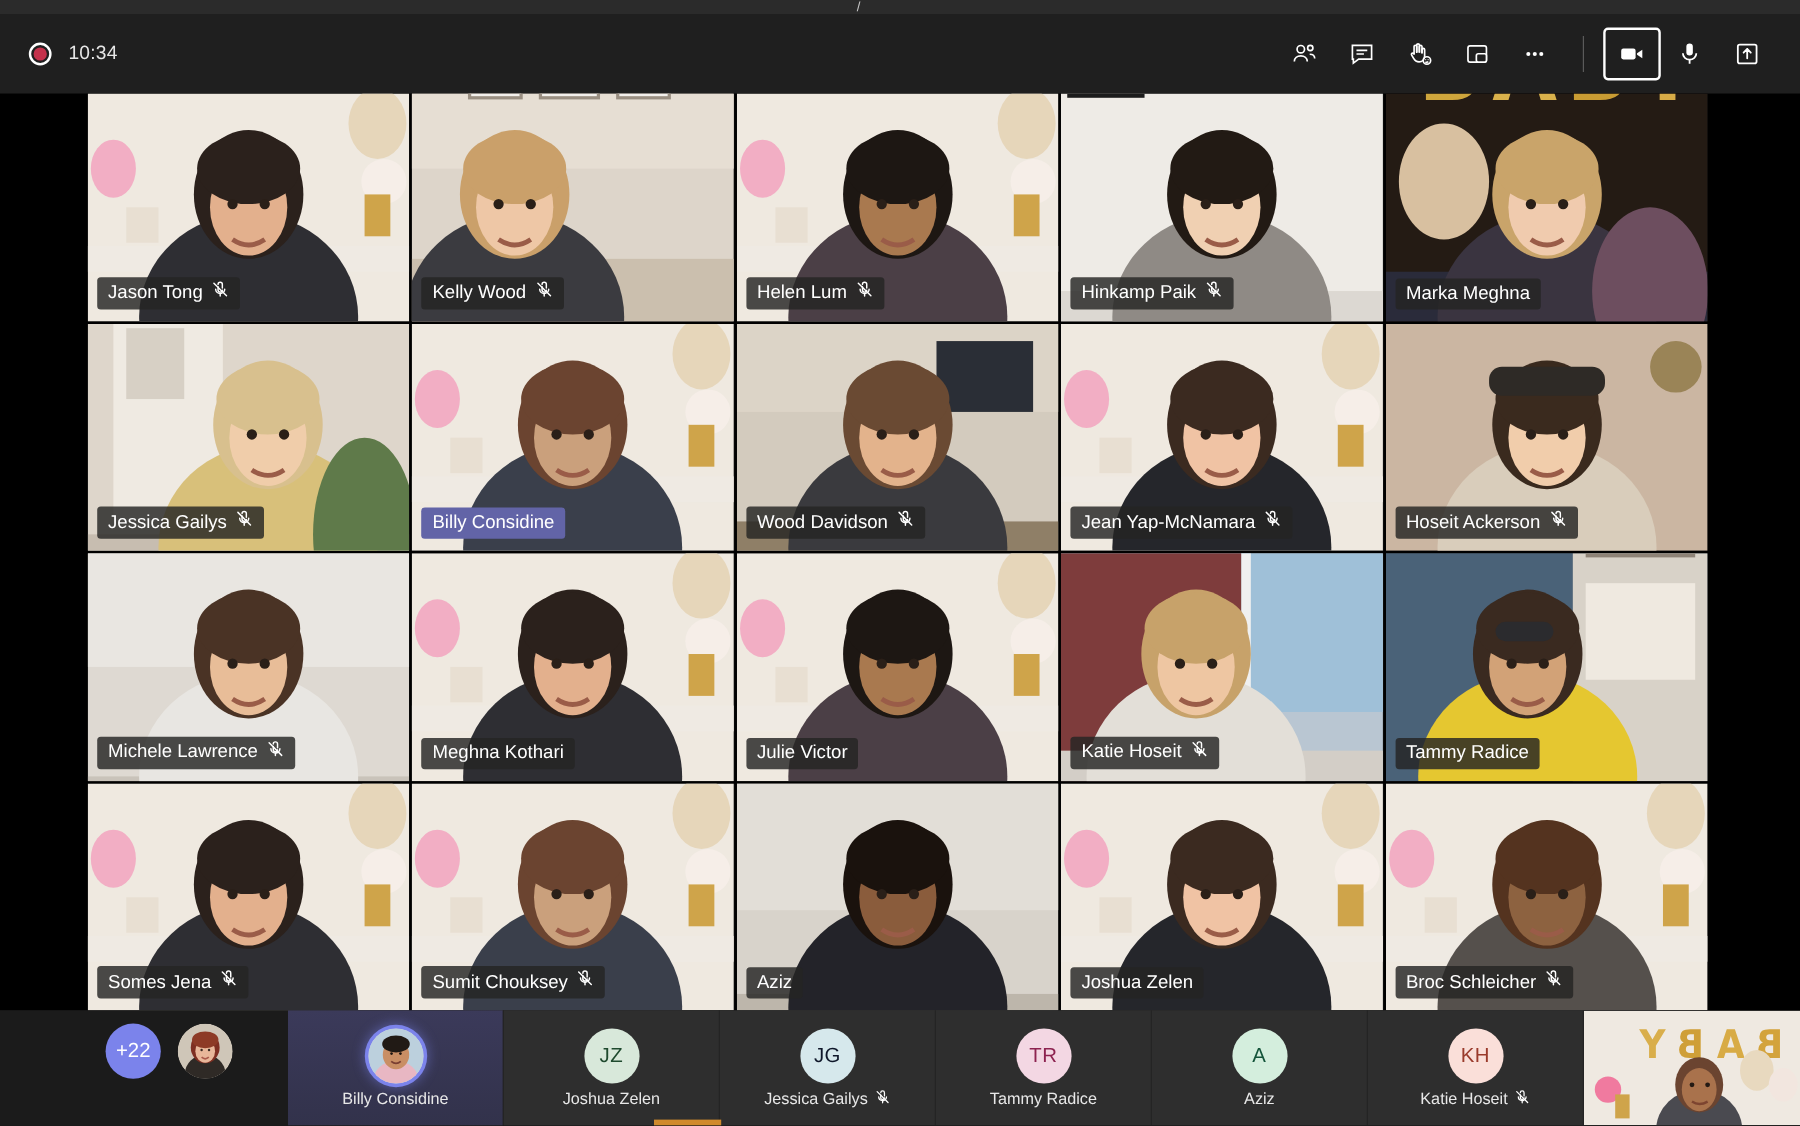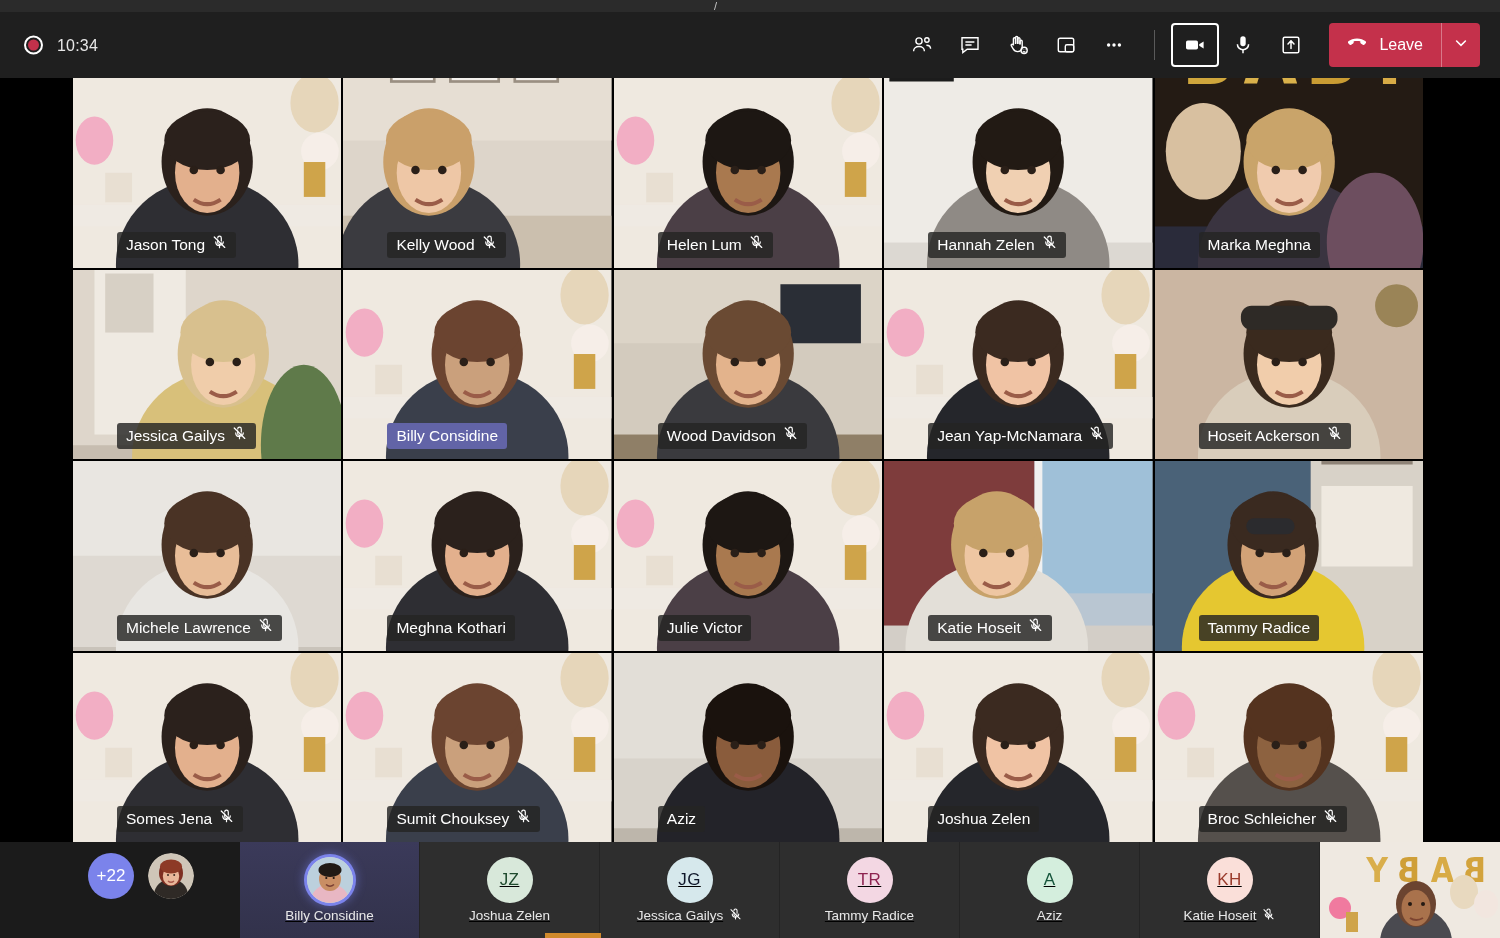"Leave" div.leave-btn { html: <div> <div> <span> <svg> <path></path> </svg> </span> <span>Leave</span> </div> <div></div> <div> <span> <svg> <path></path> </svg> </span> </div> </div> -> none }
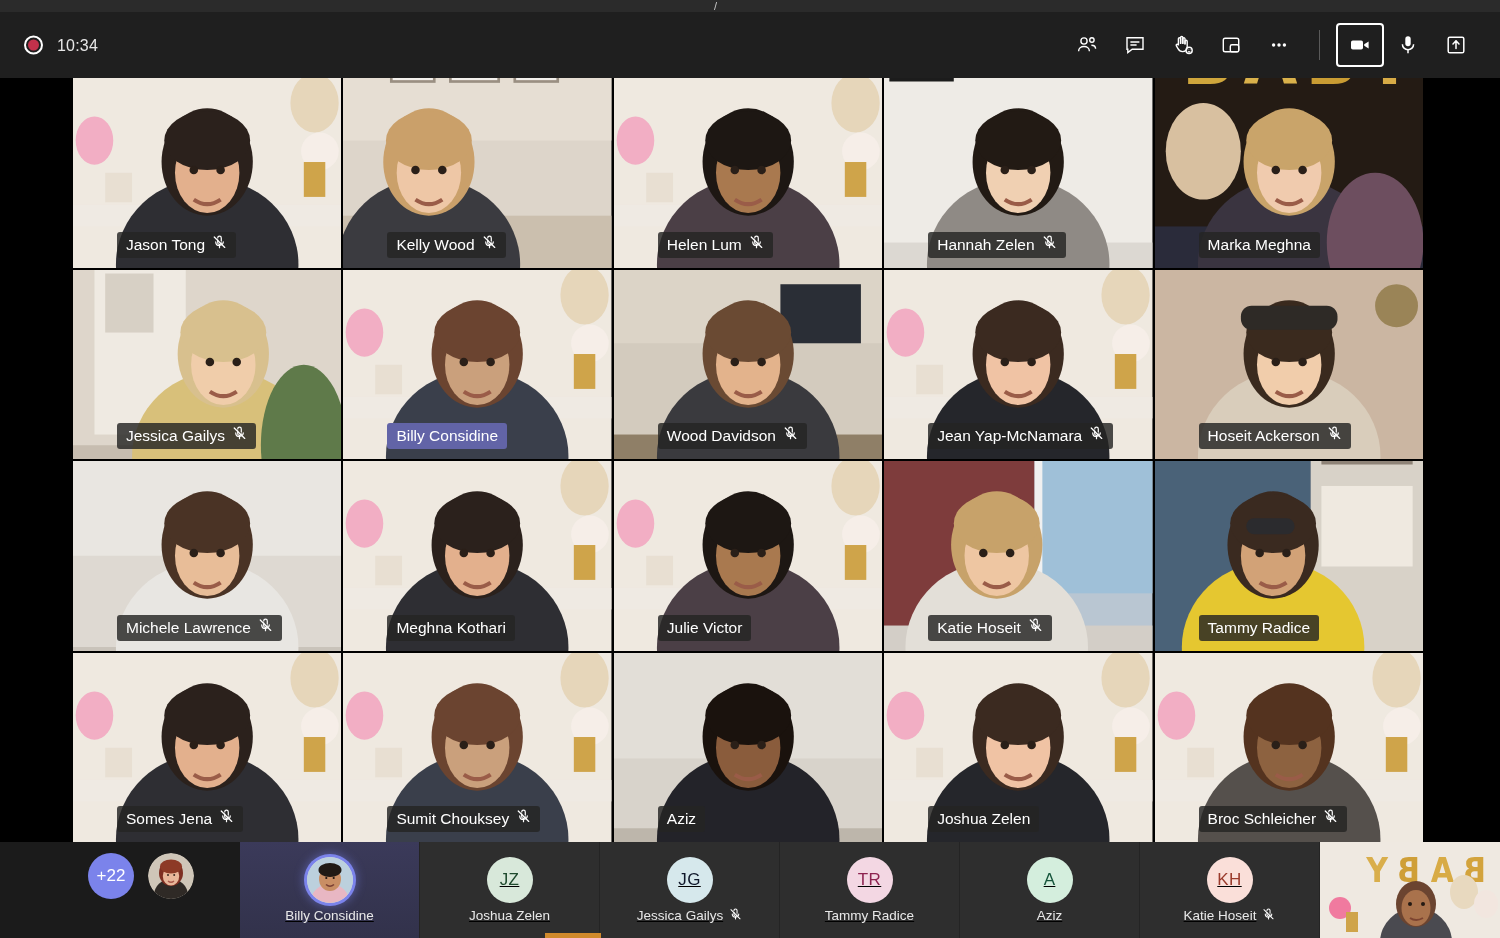"Jason Tong" .namechip { margin-left: 36px -> none }
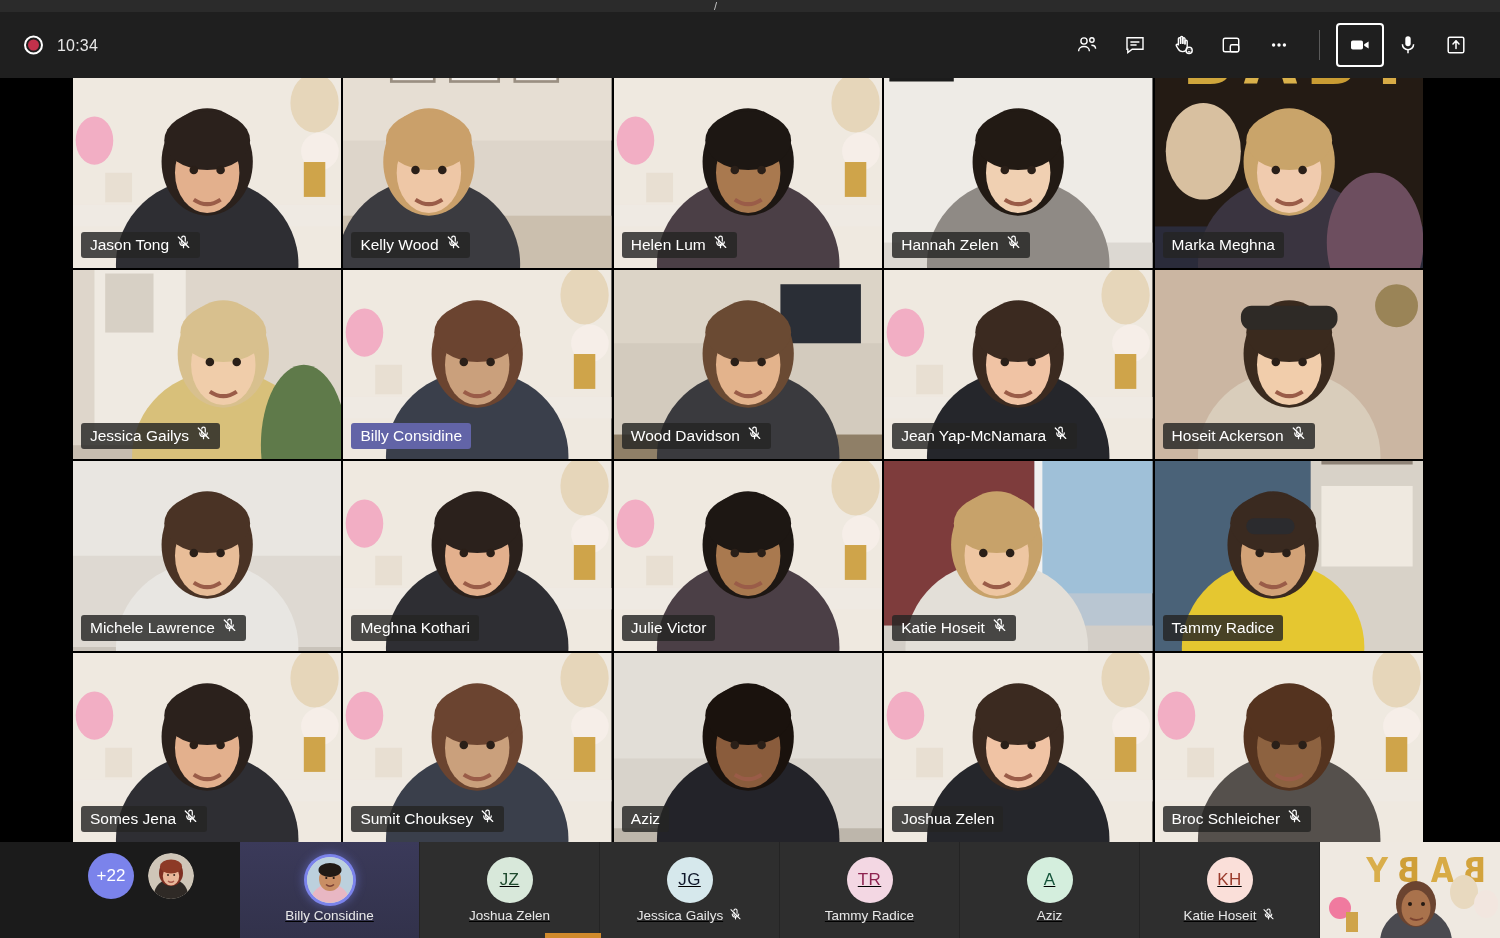"Hannah Zelen" span { text: Hannah Zelen -> Hinkamp Paik }
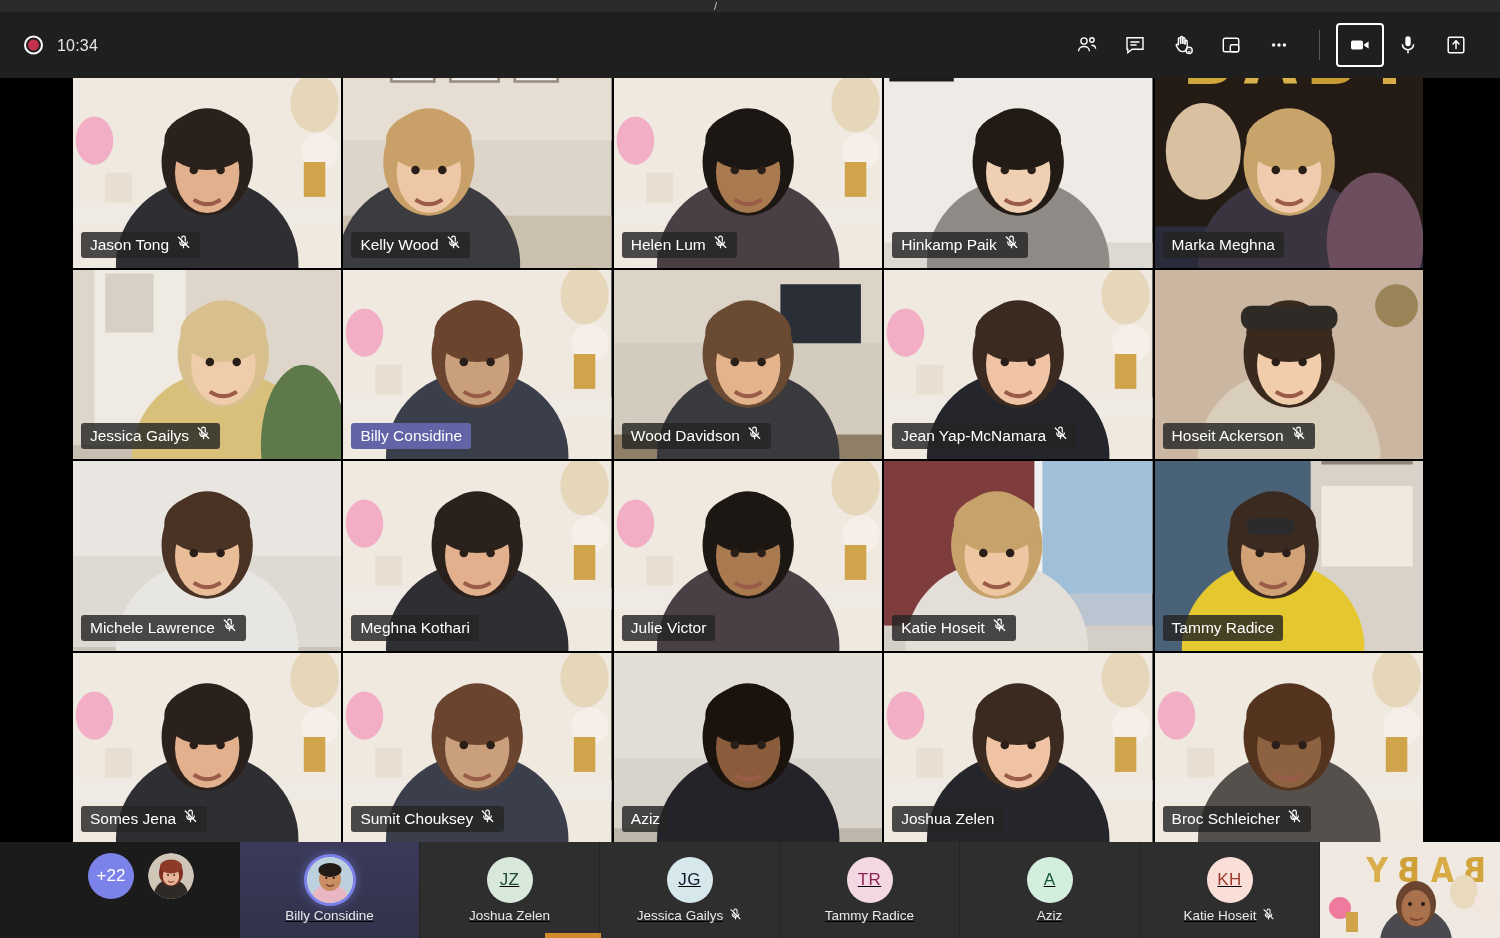"JZ" .rcell { text-decoration: underline -> none }
